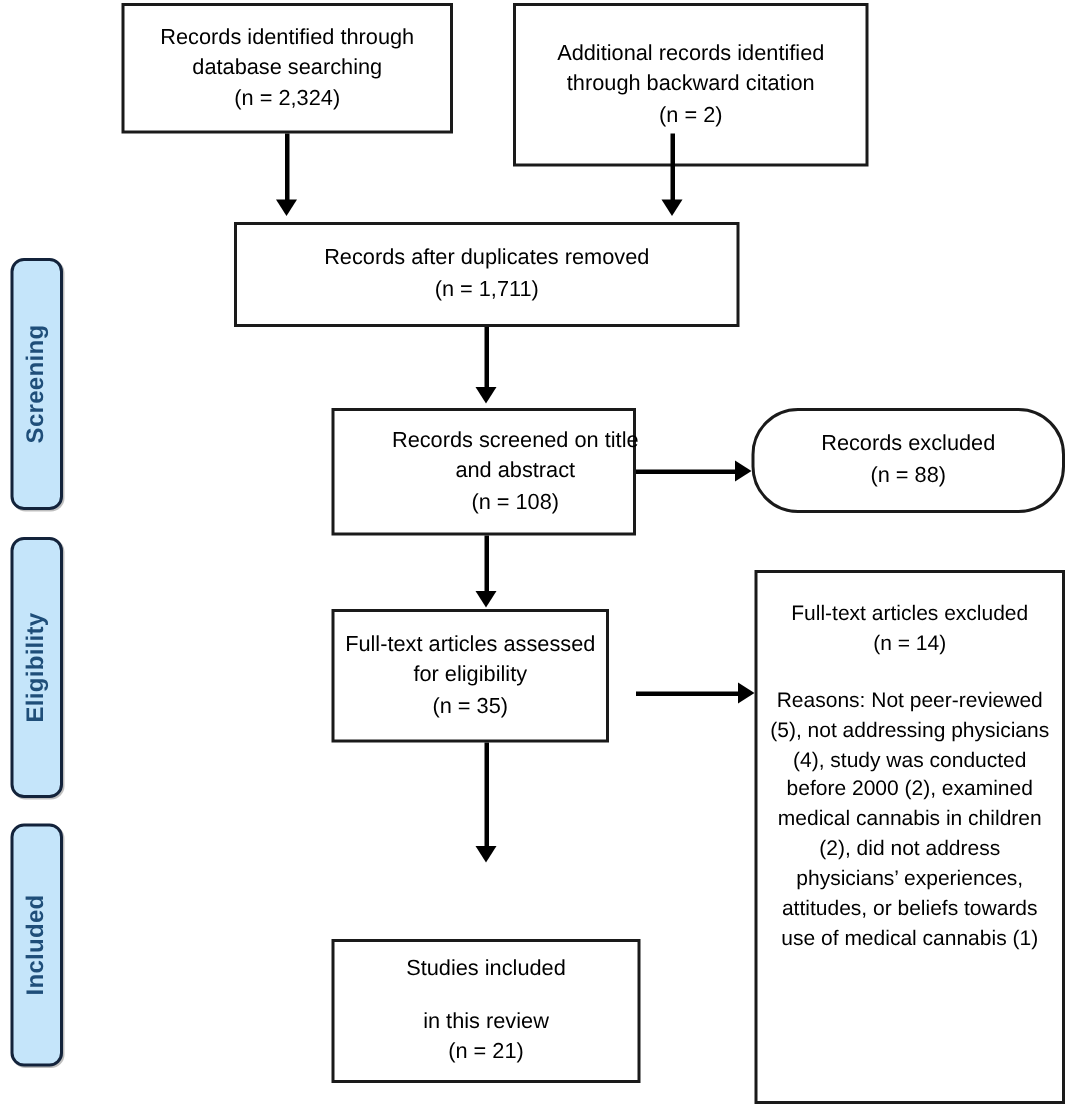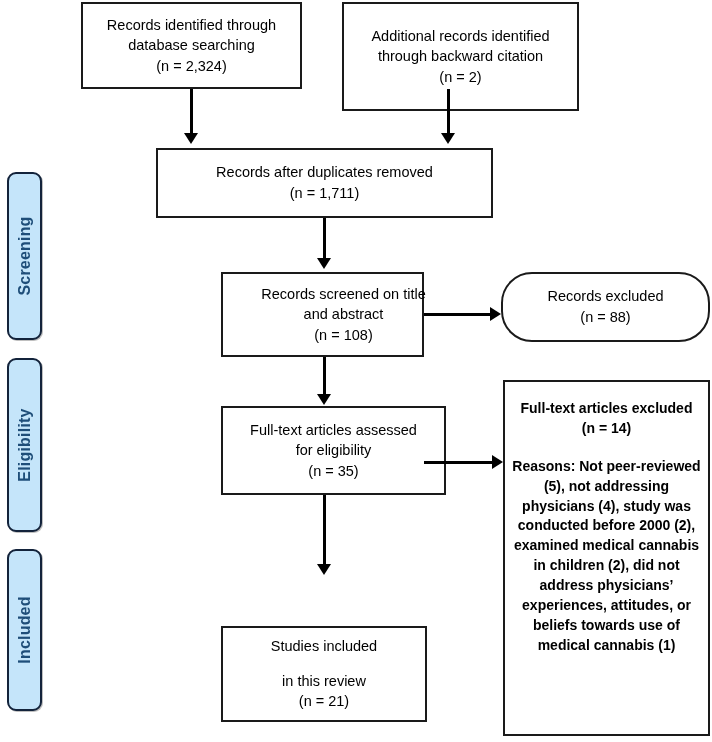"Full-text articles excluded" #box-fulltext-excl .grp { font-weight: bold -> none }
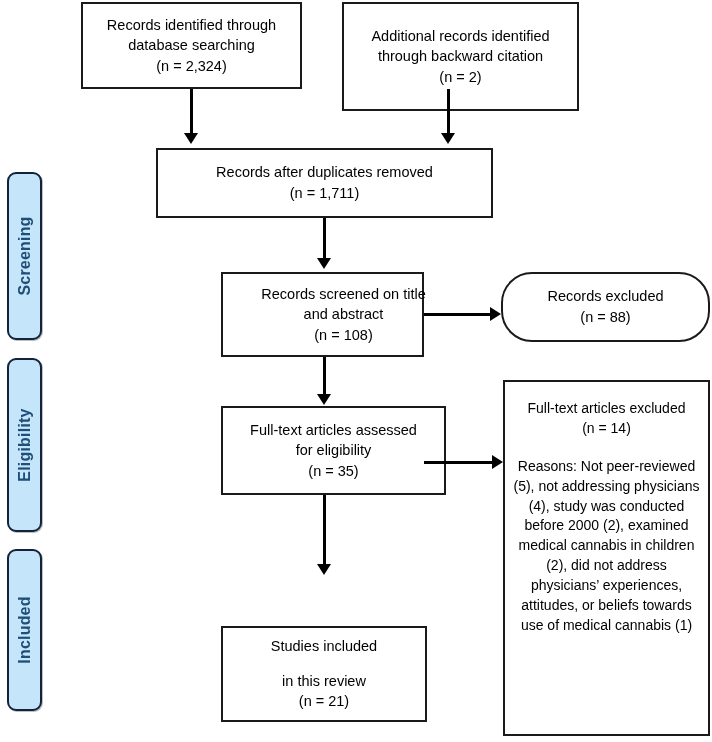"Full-text articles assessed" #box-fulltext { width: 225px -> 185px }
